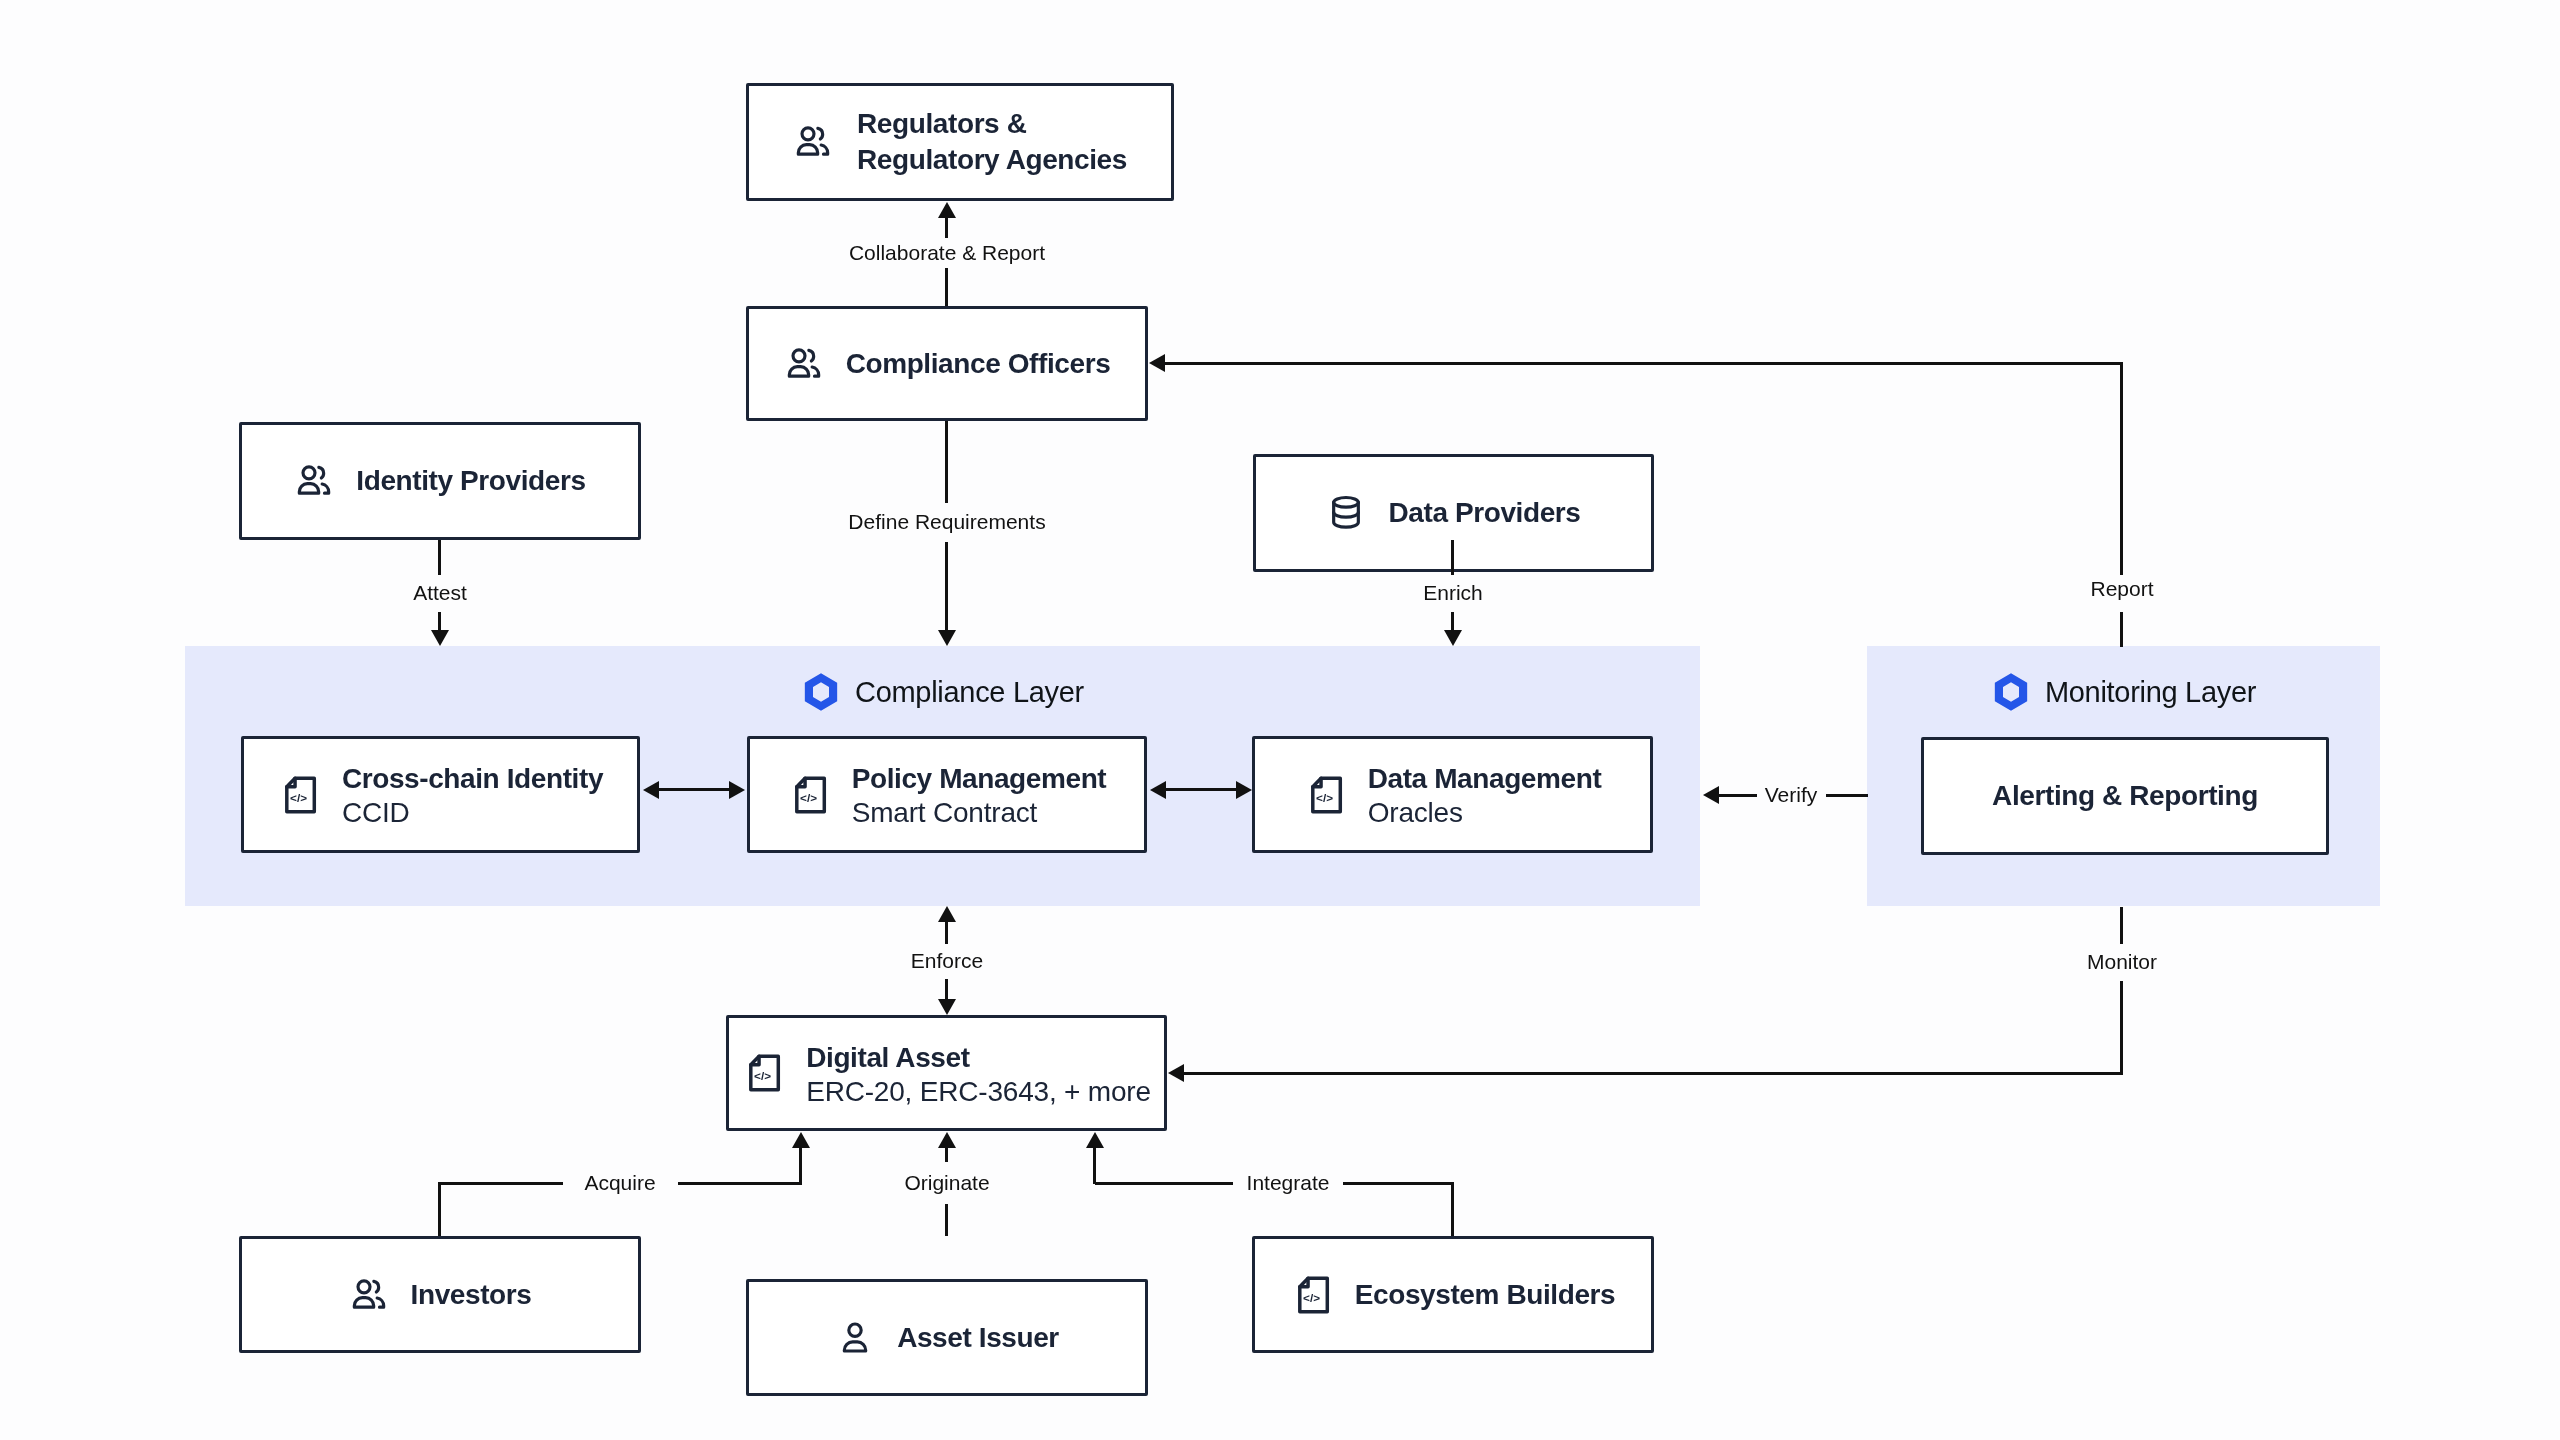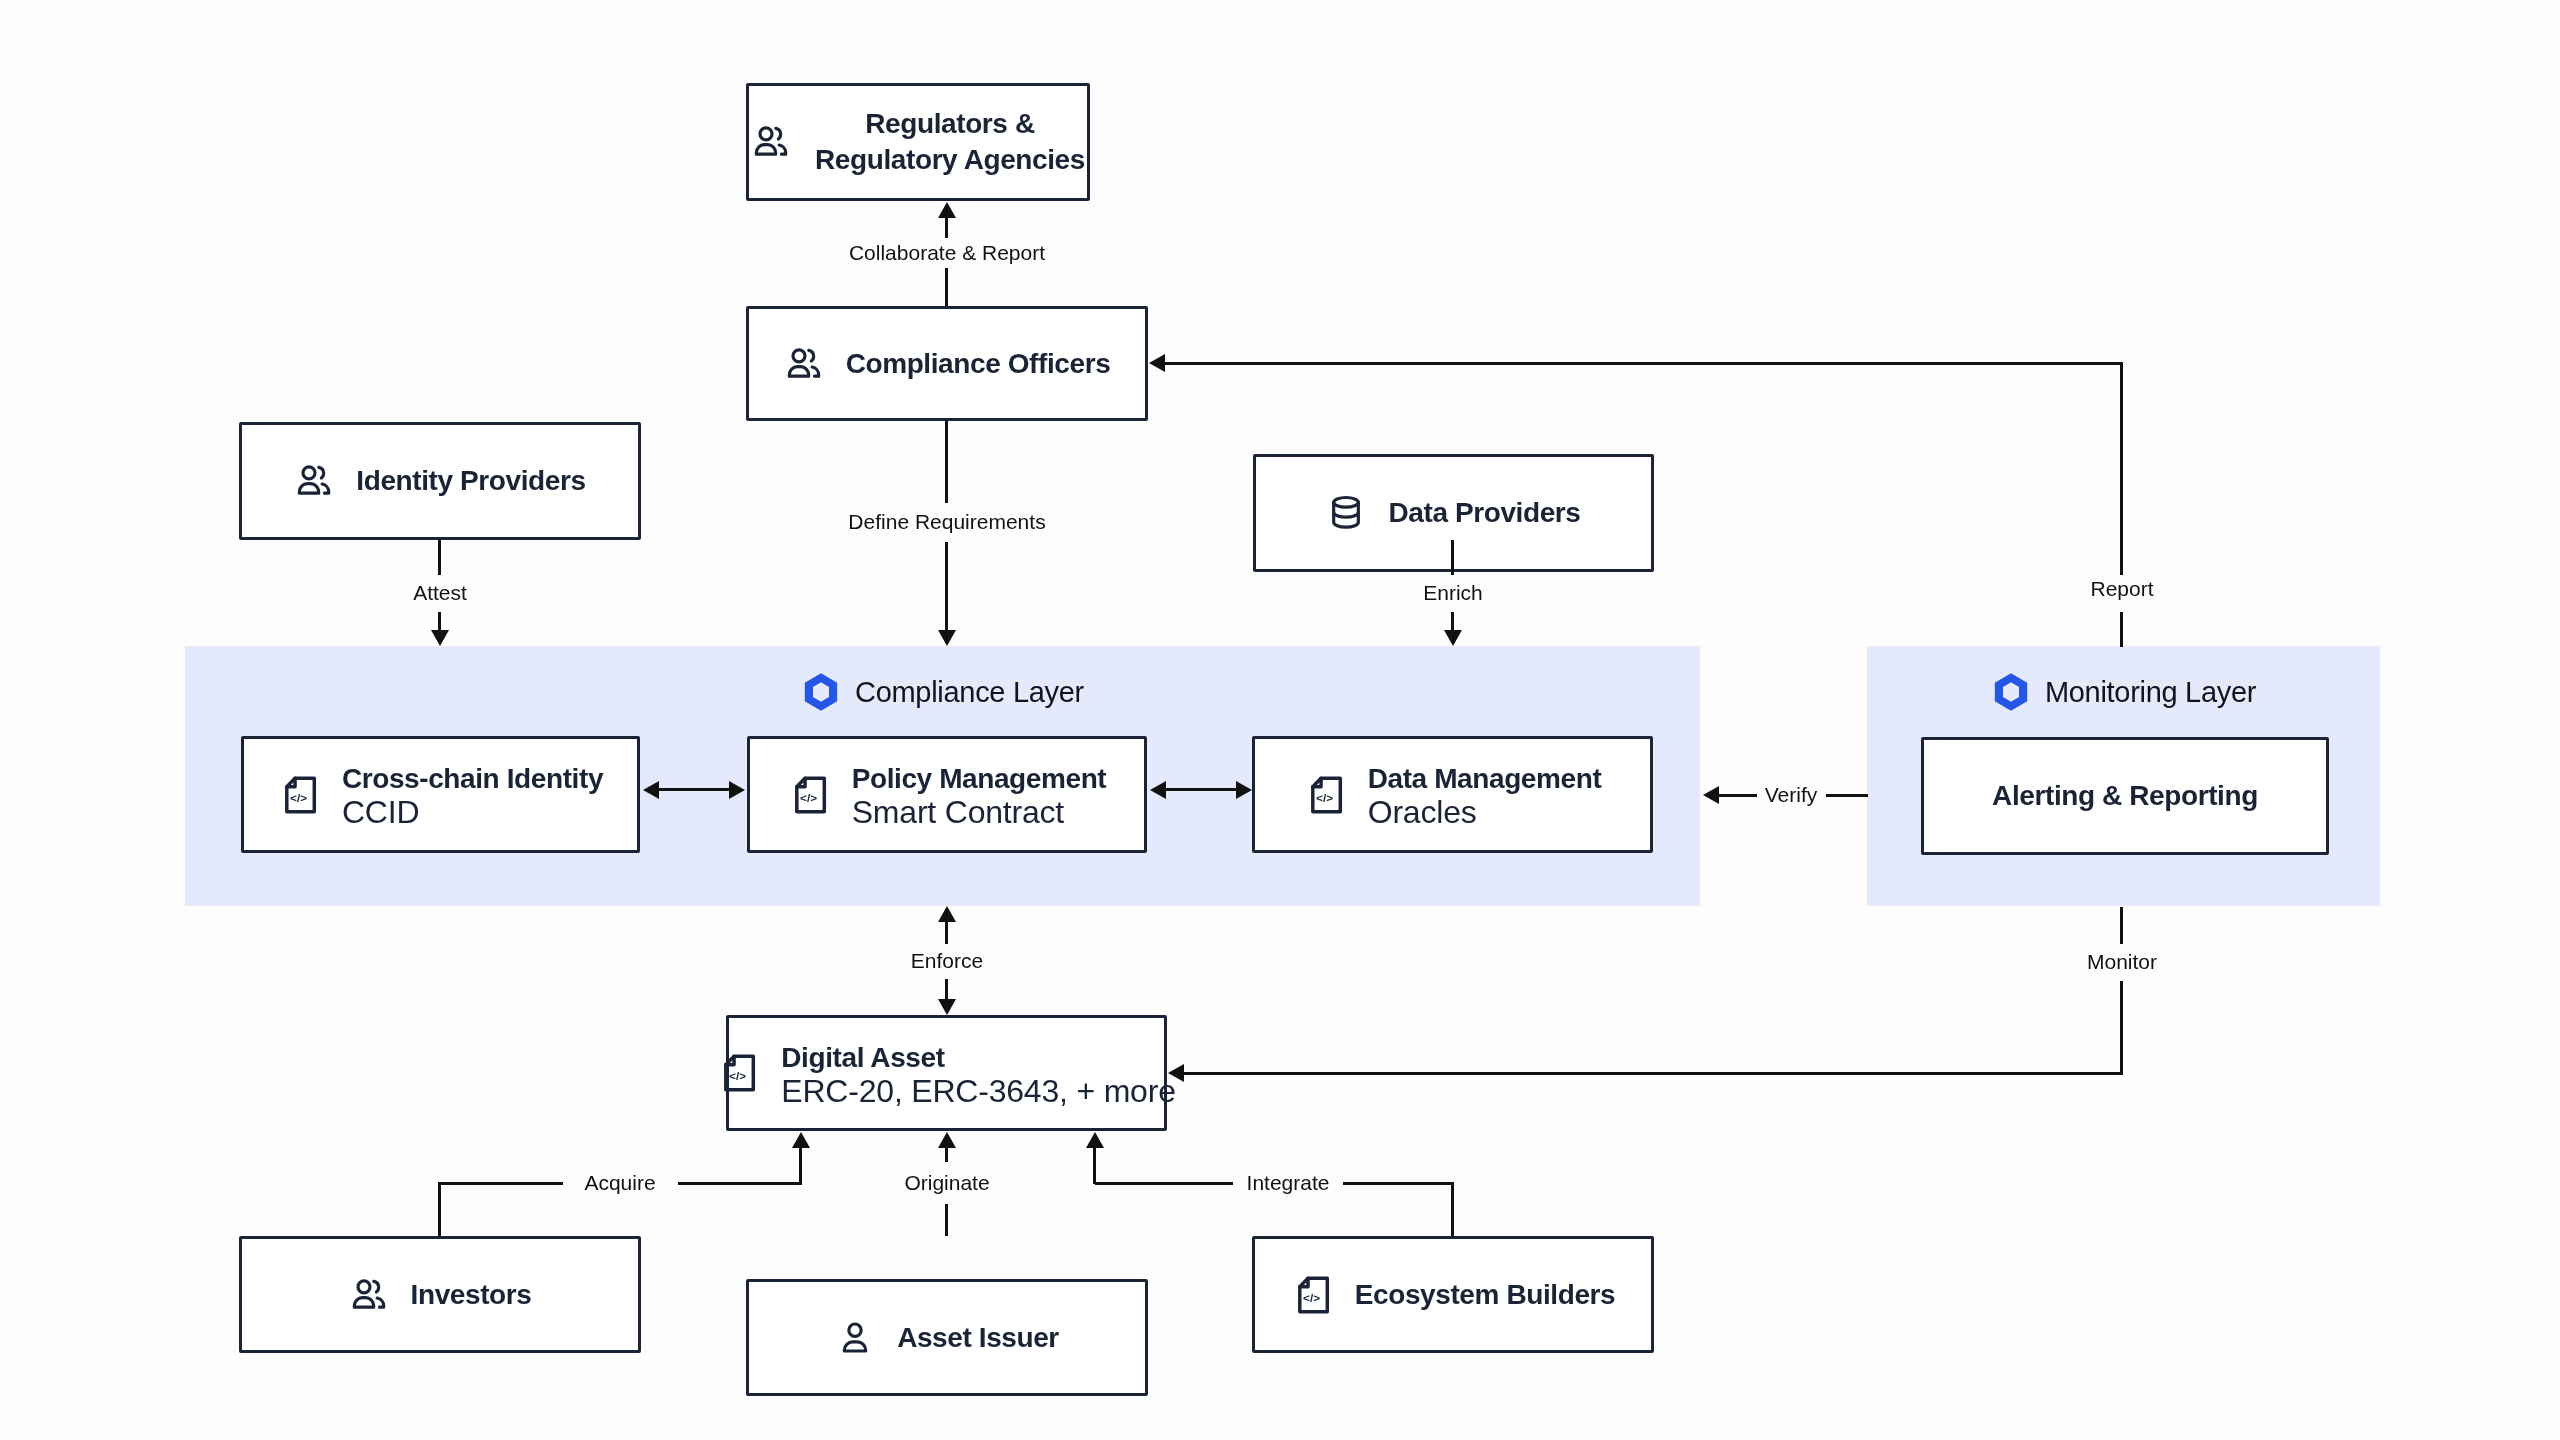"Regulators &" div.node { text-align: center -> none; width: 344px -> 428px }
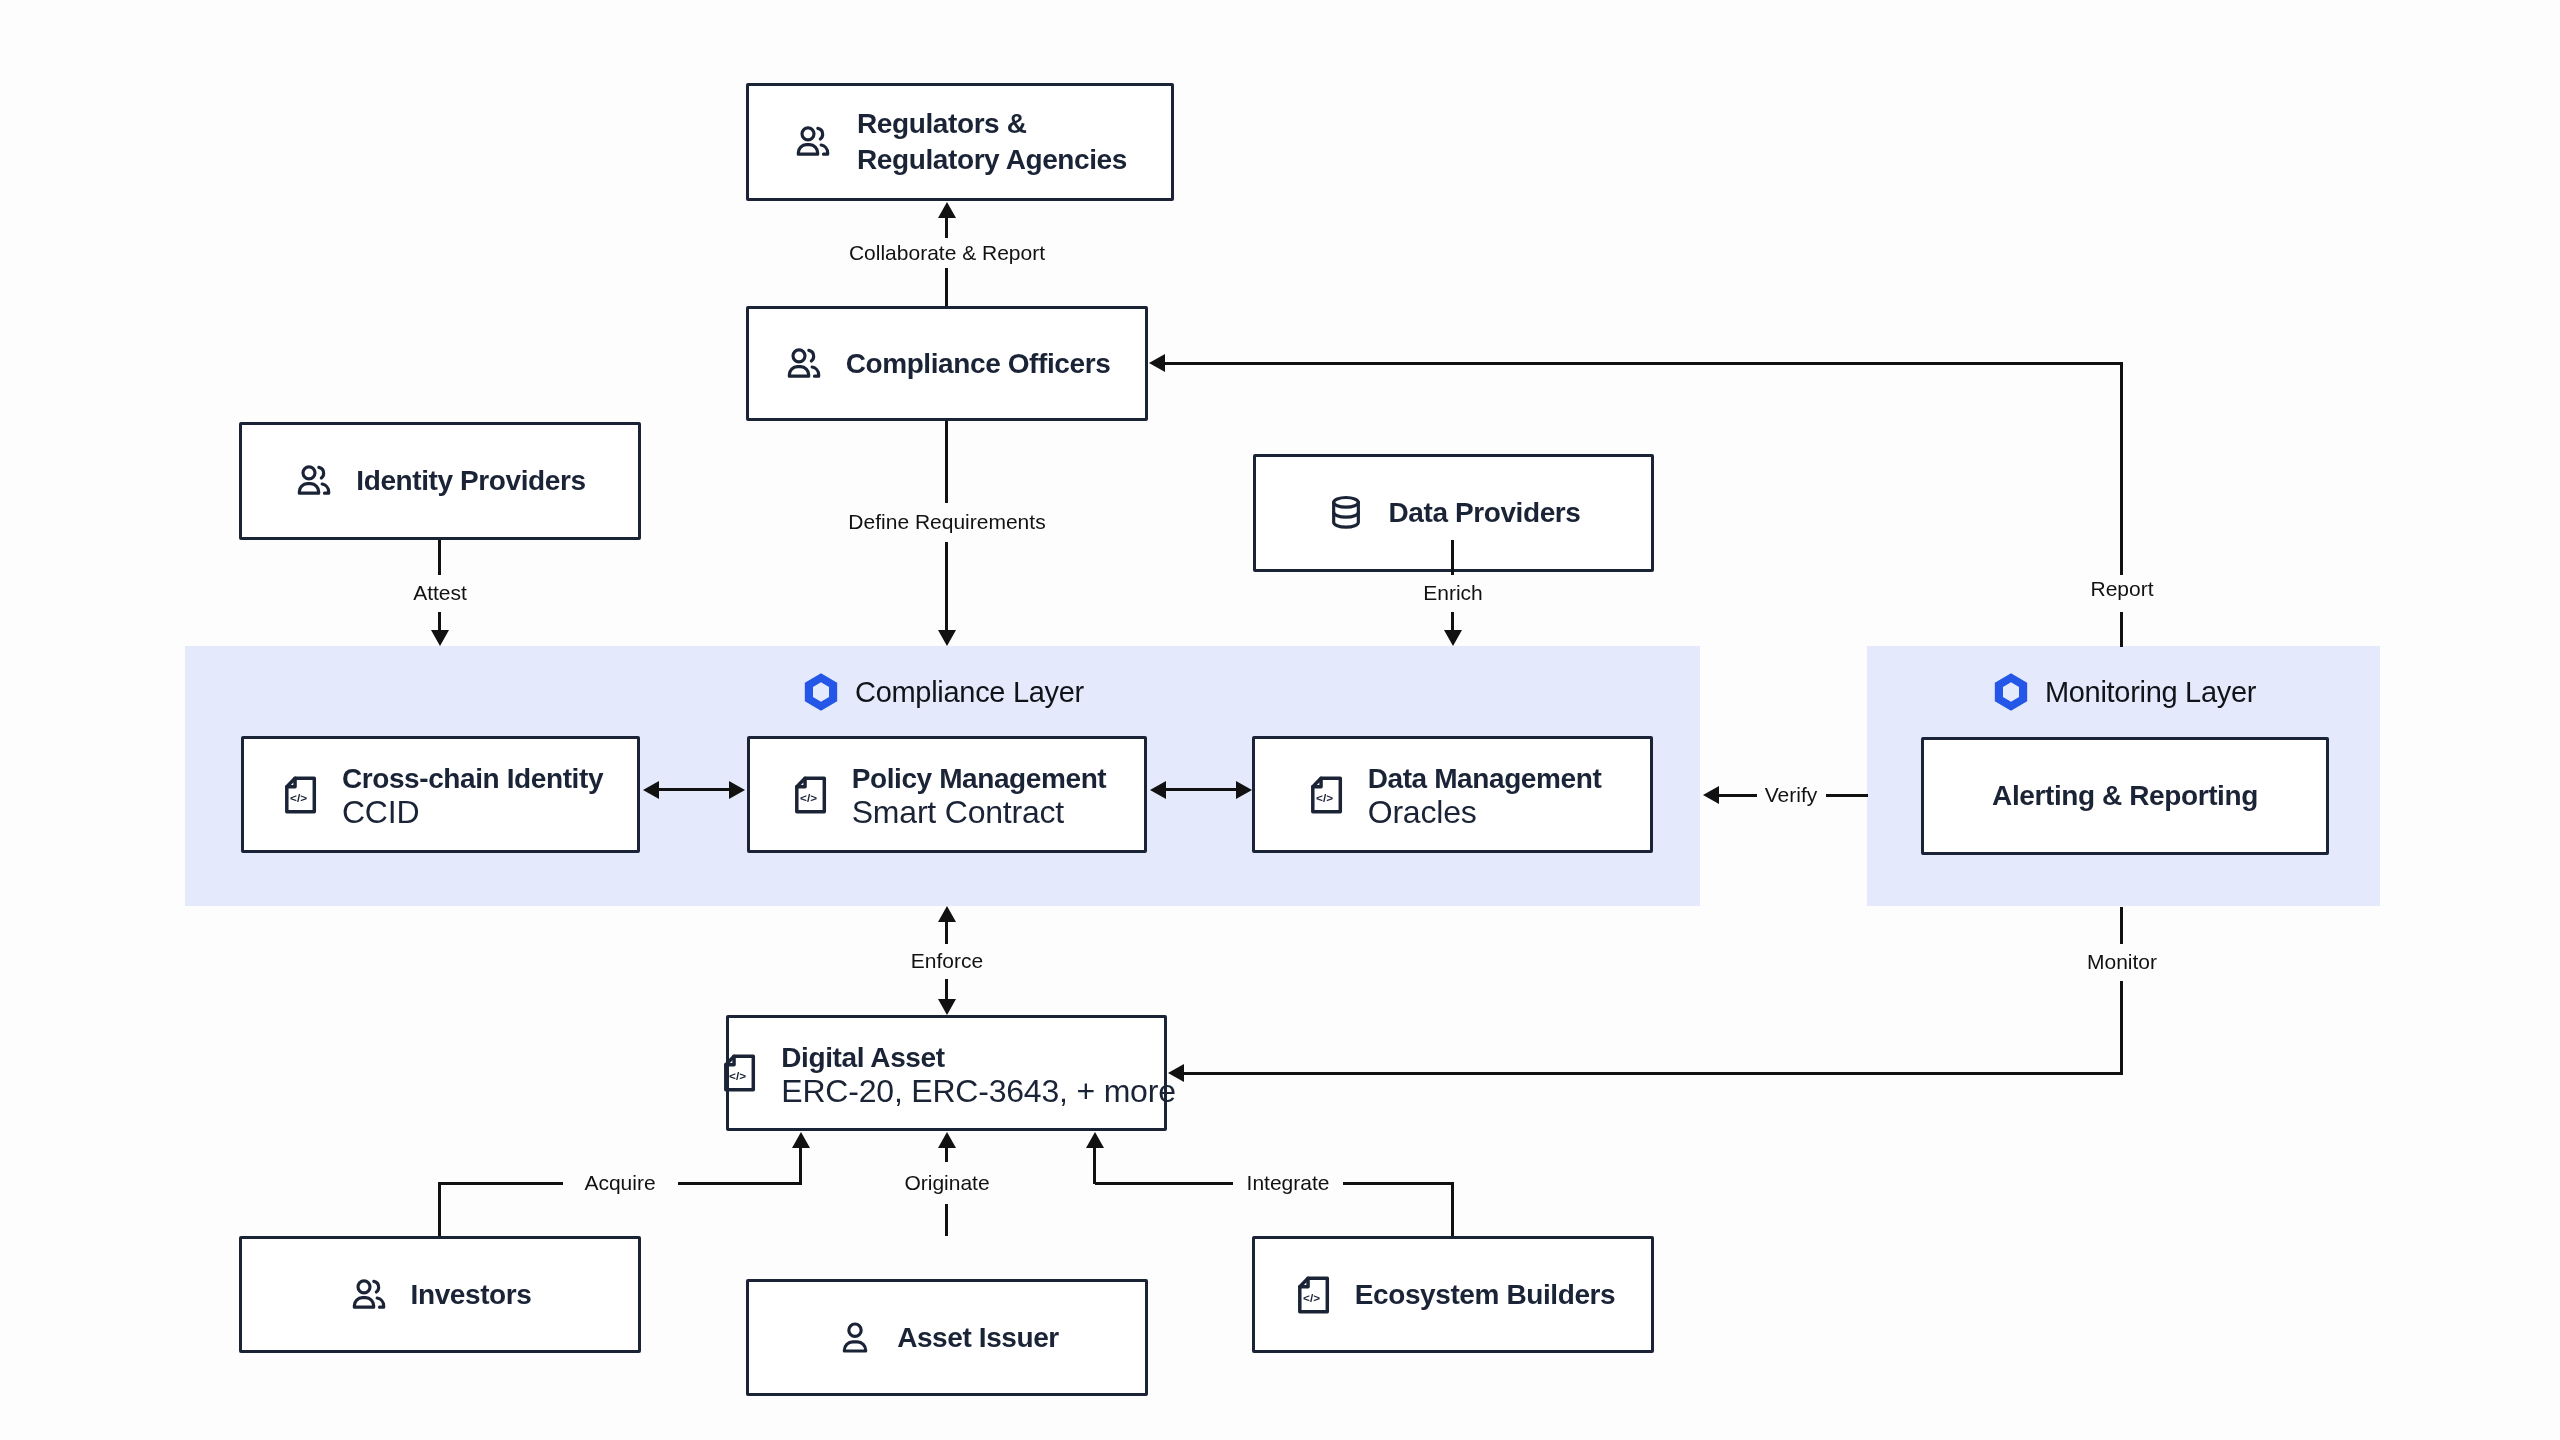"CCID" .subtitle { font-size: 32px -> 28px }
